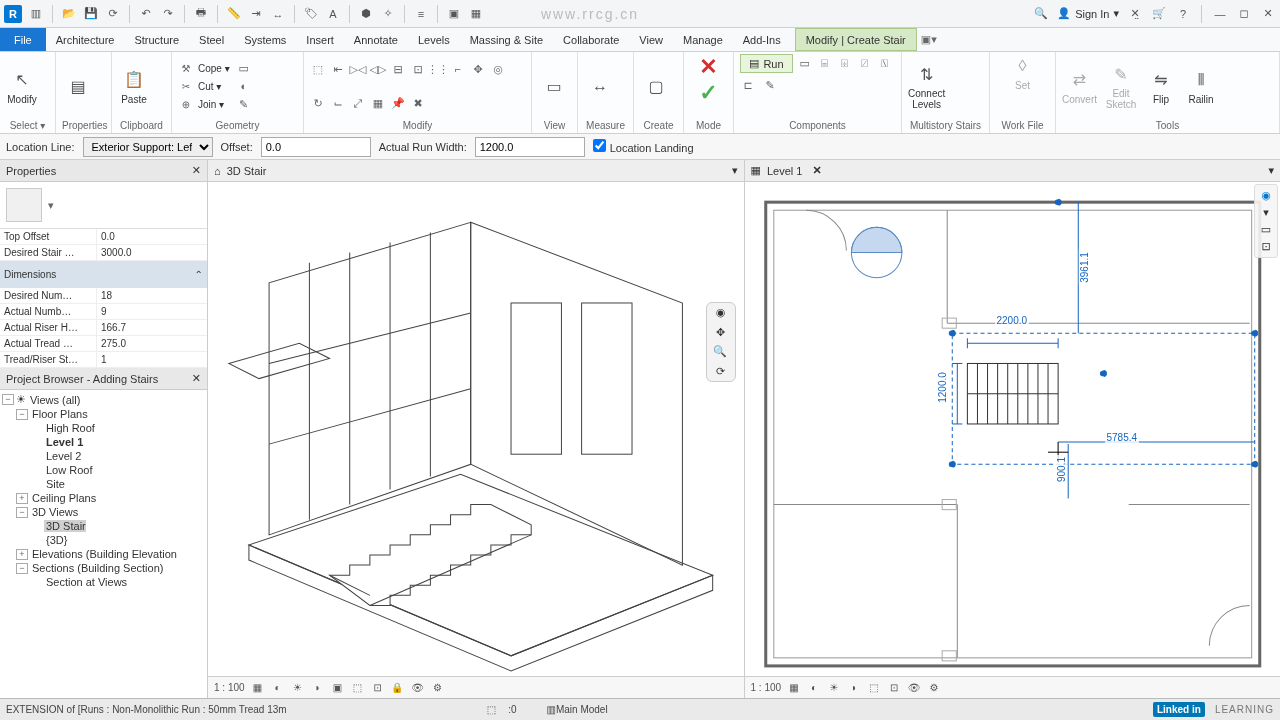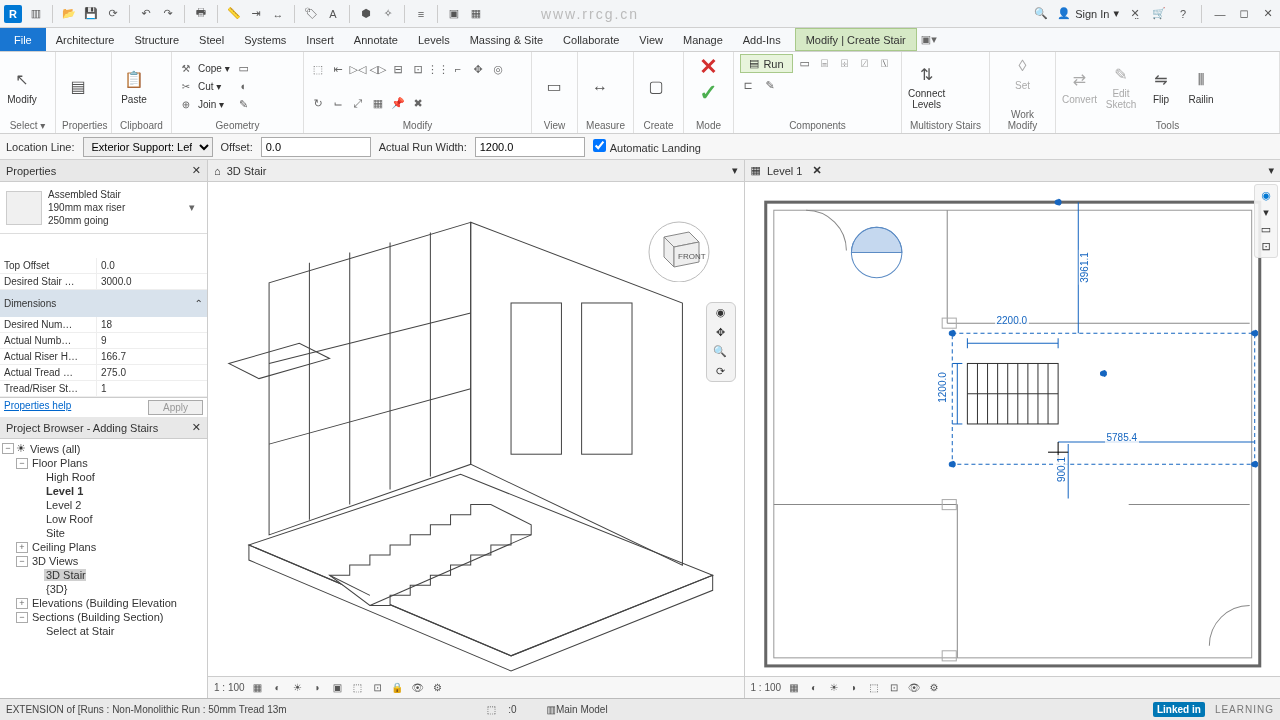"Work Modify" div.lbl { text: Modify -> File }
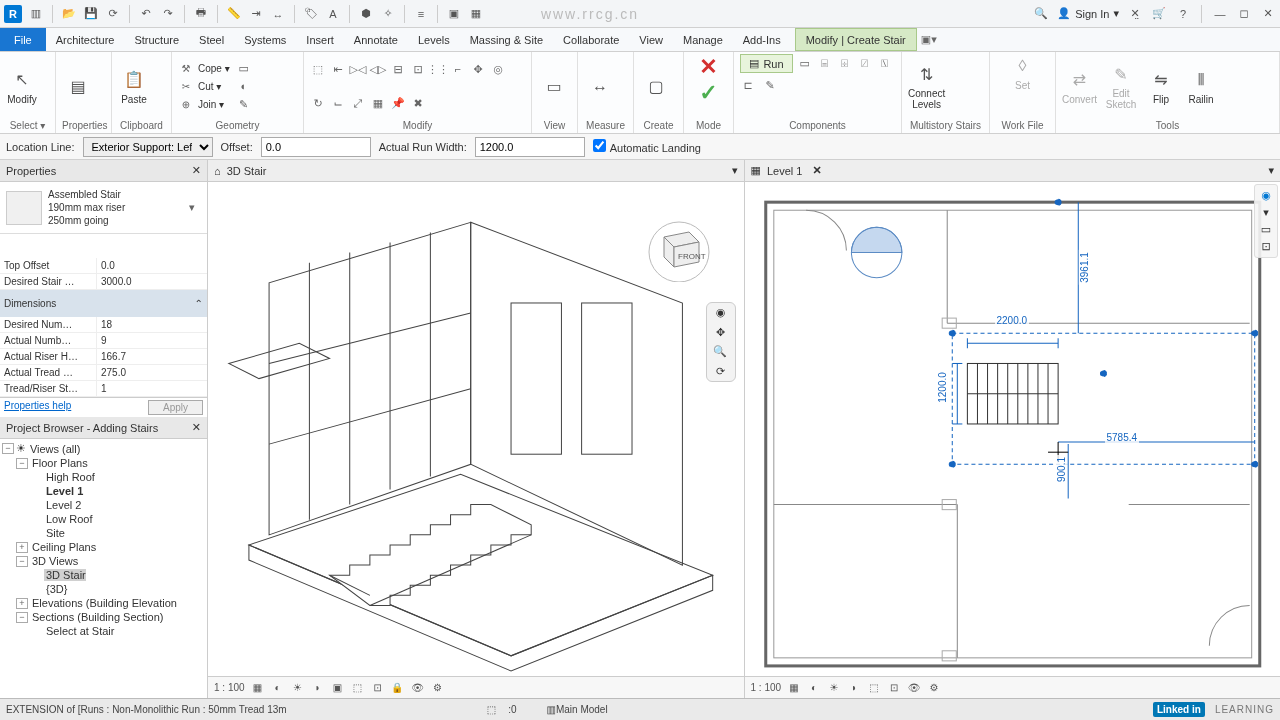"Automatic Landing" span { text: Automatic -> Location }
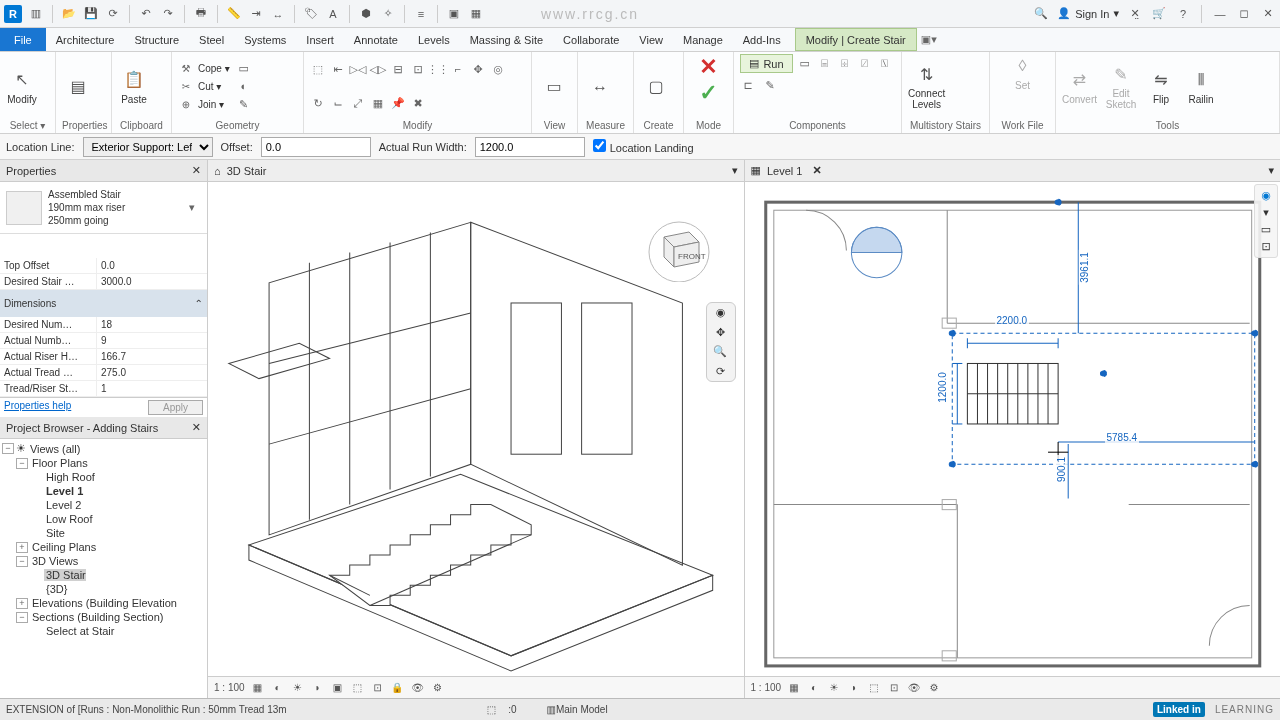"Assembled Stair" div.desc { html: <div> <div>Assembled Stair</div> <div>190mm max riser</div> <div>250mm going</div> </div> -> none }
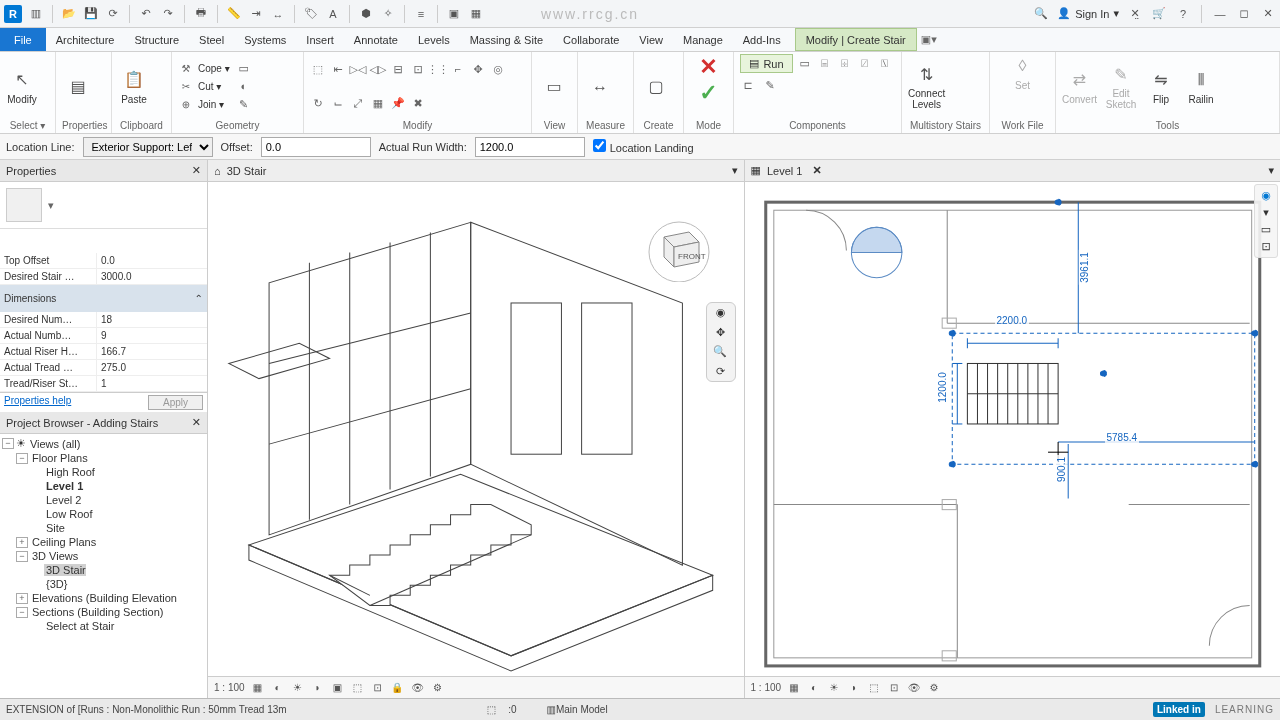"Top Offset" .propgrid { margin-top: 24px -> none }
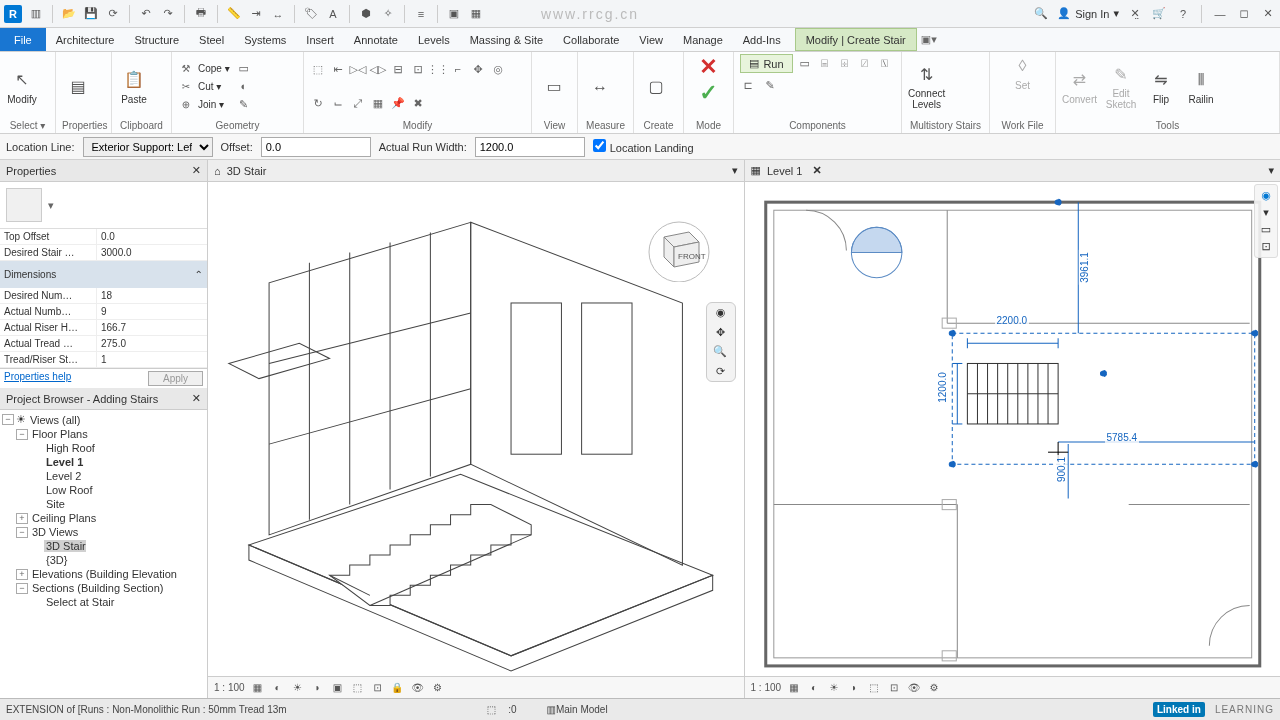"FRONT" div.viewcube { html: <div> <svg> <circle></circle> <g> <path></path> <path></path> <path></path> </g> <text>FRONT</text> </svg> </div> -> none }
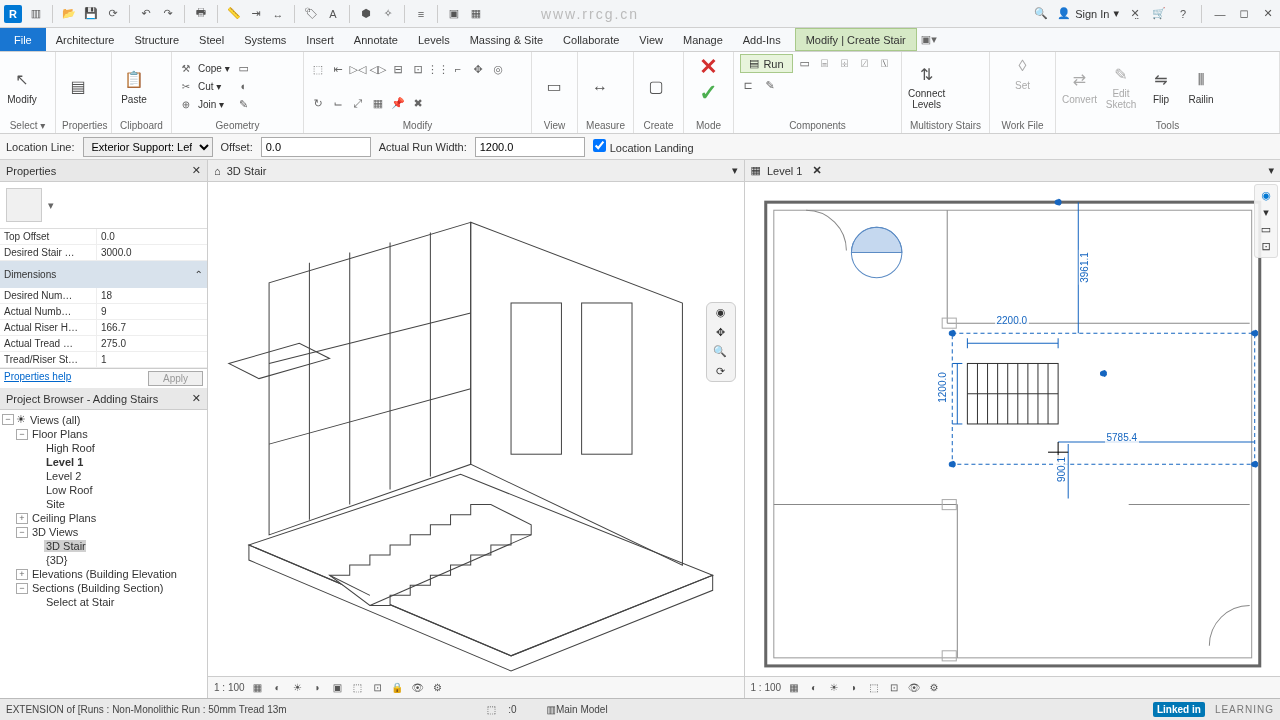"Properties help" div.prop-help { html: <div> <a>Properties help</a> <span>Apply</span> </div> -> none }
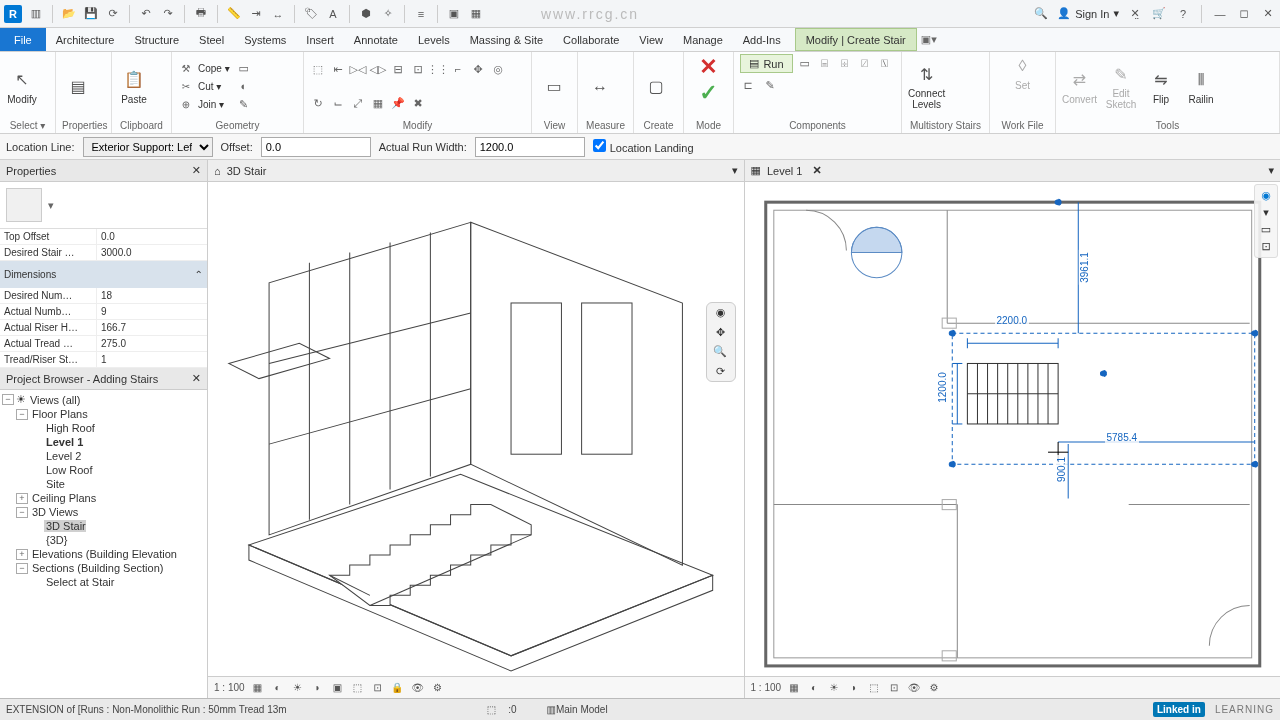"Select at Stair" span.lbl2 { text: Select at Stair -> Section at Views }
